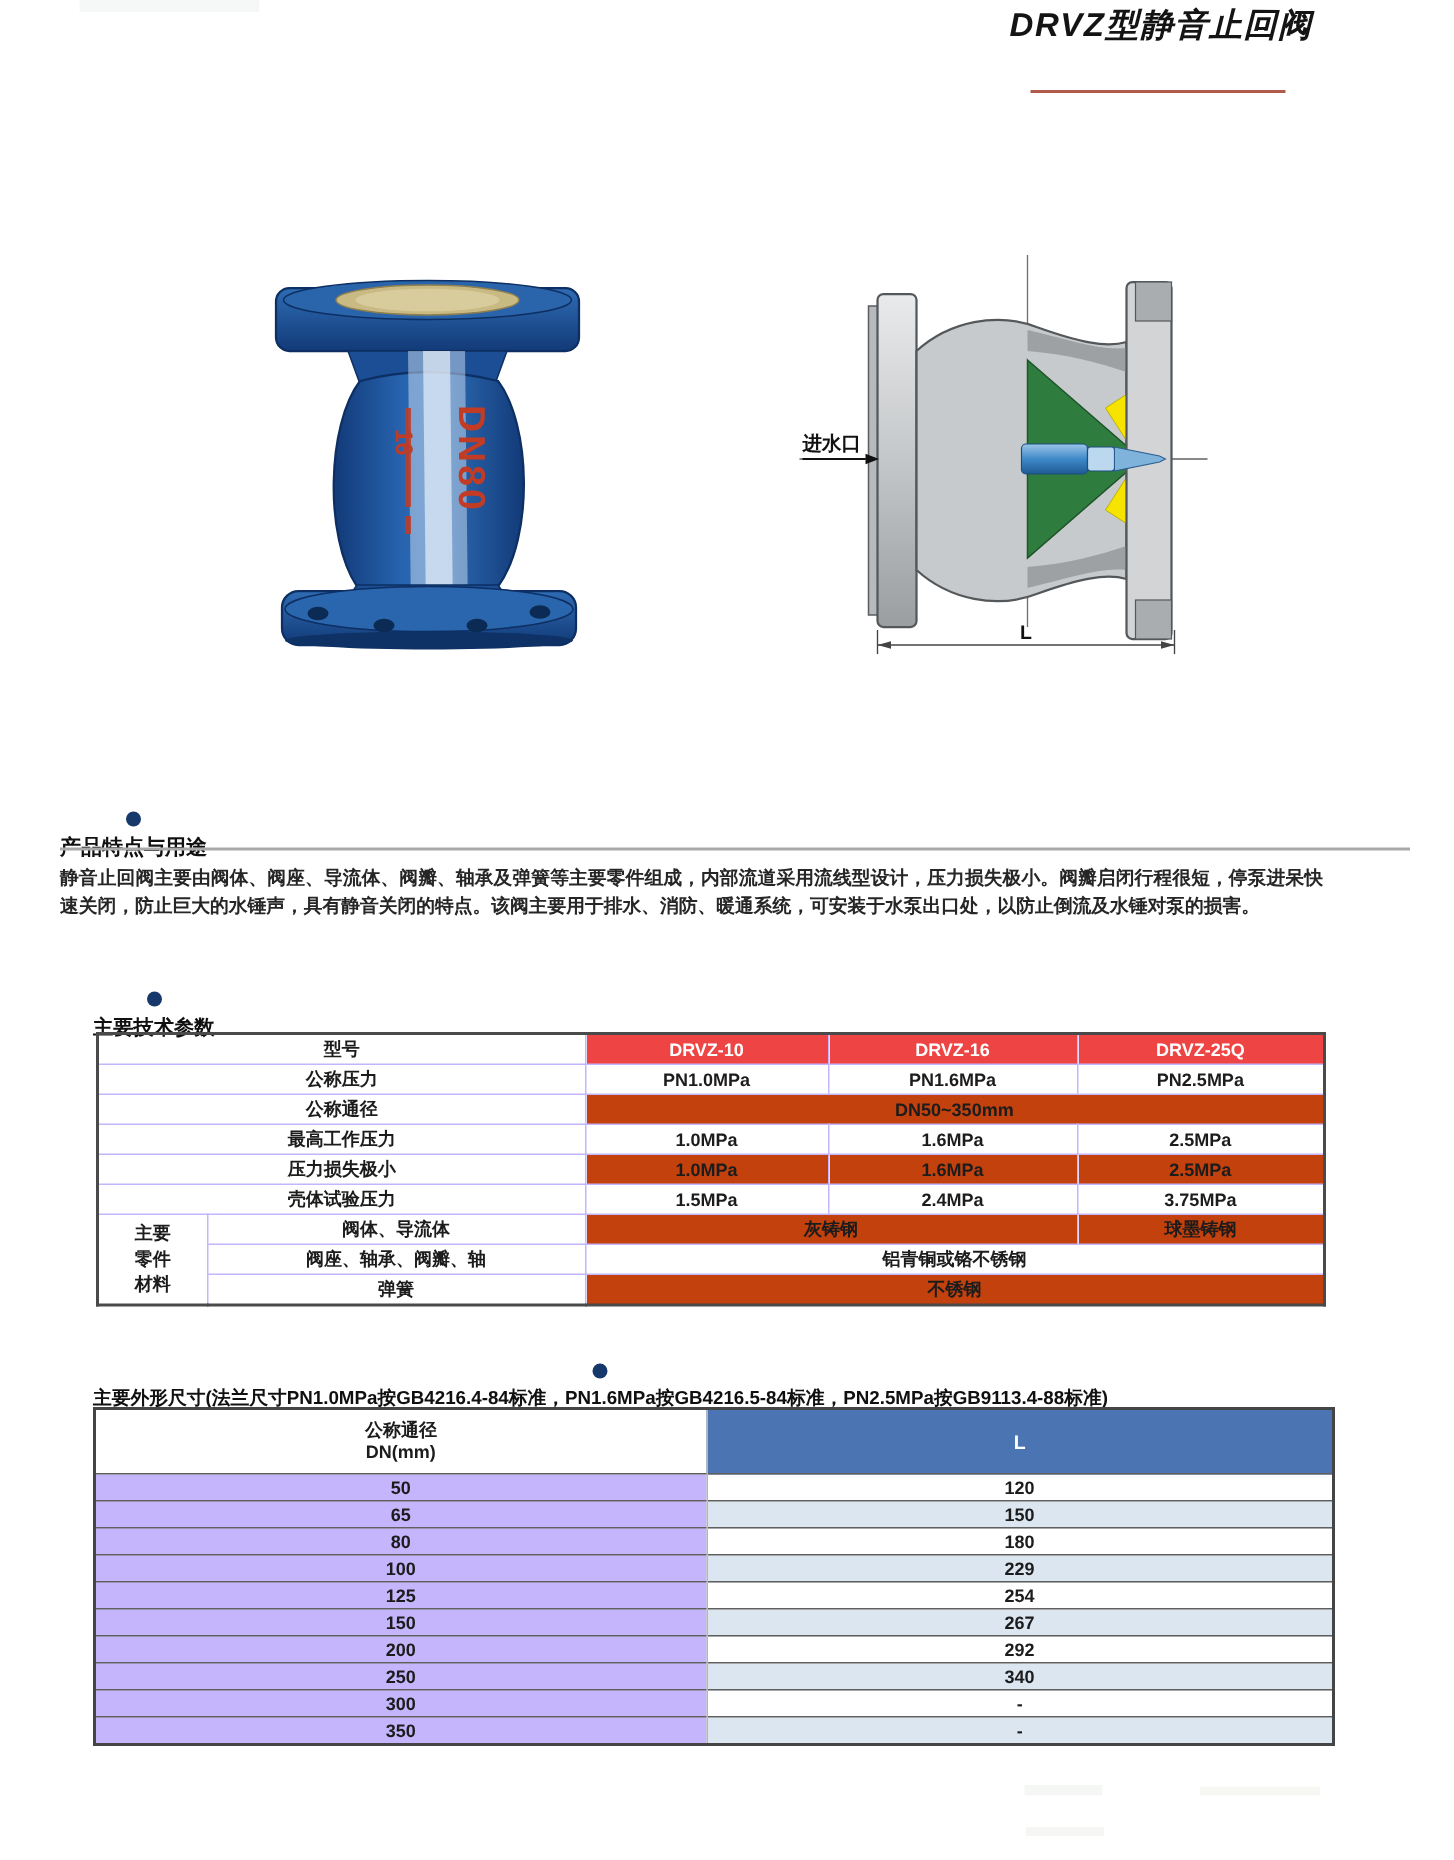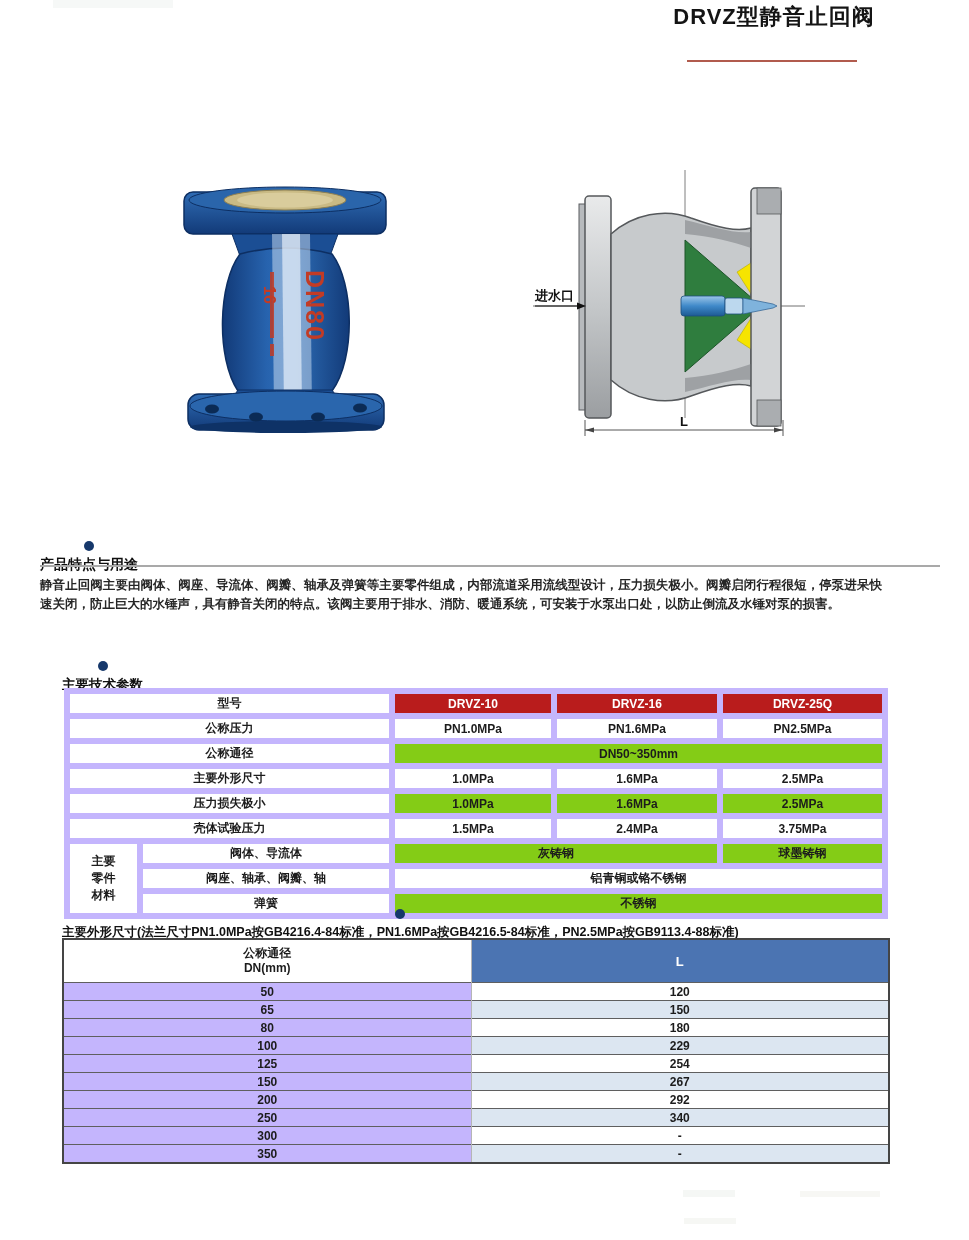"DRVZ型静音止回阀" .title-block { font-style: none -> italic }
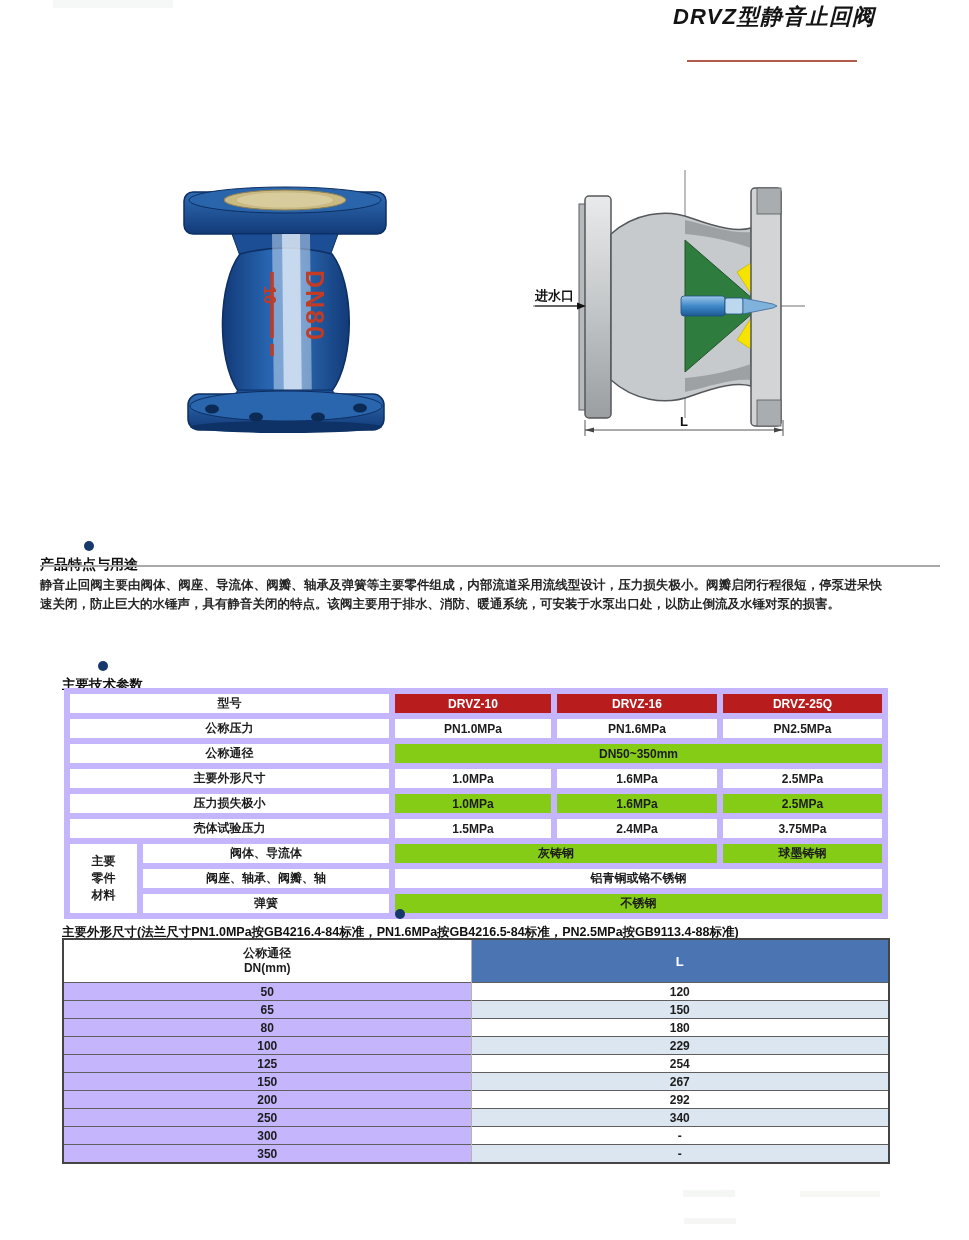"型号" .tech-table td { border: 6px solid #c4b5fd -> 1px solid #c4b5fd }
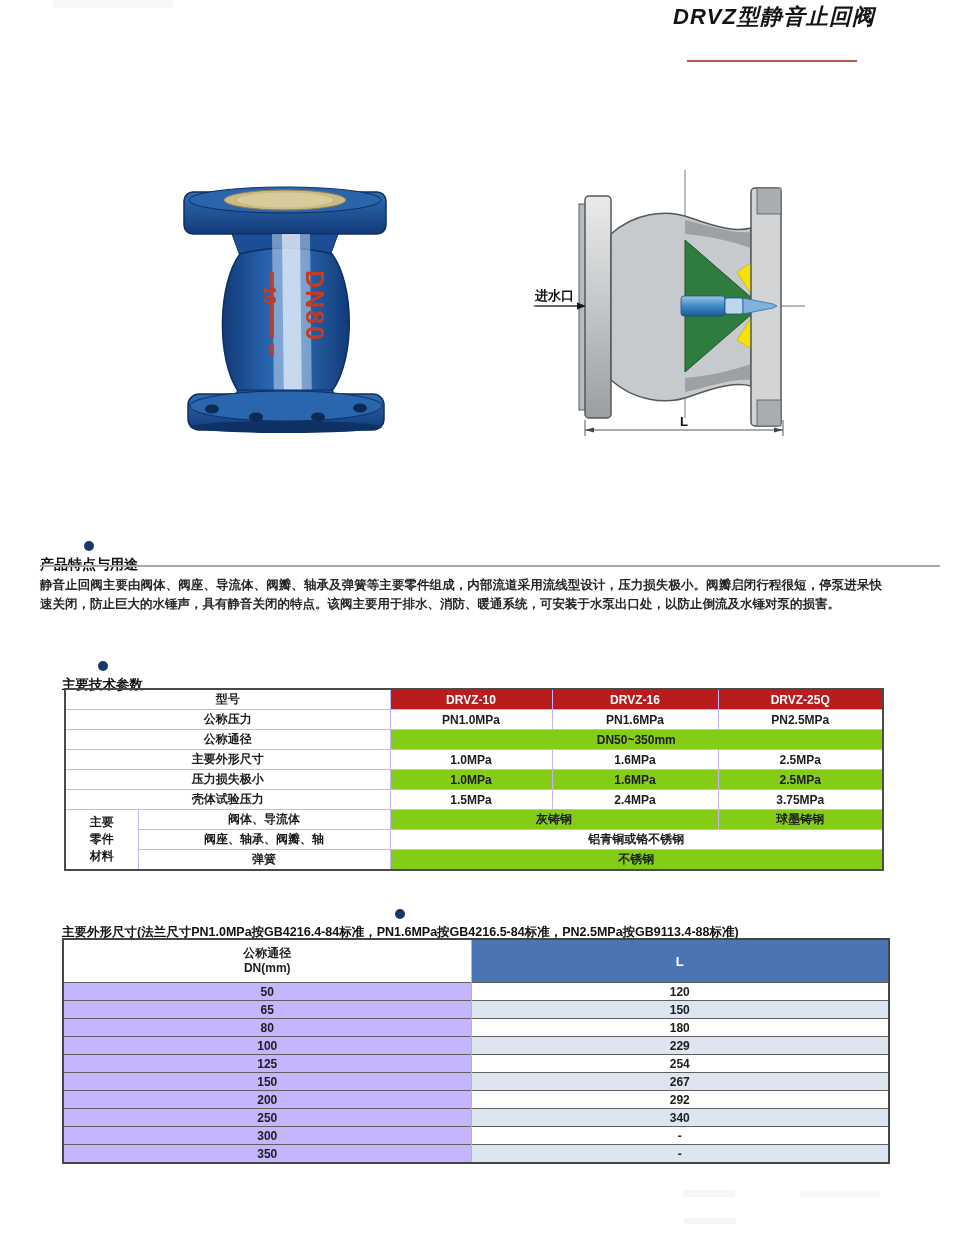"DRVZ-10" .tech-table td.bluehdr { background: #b91c1c -> #ef4444 }
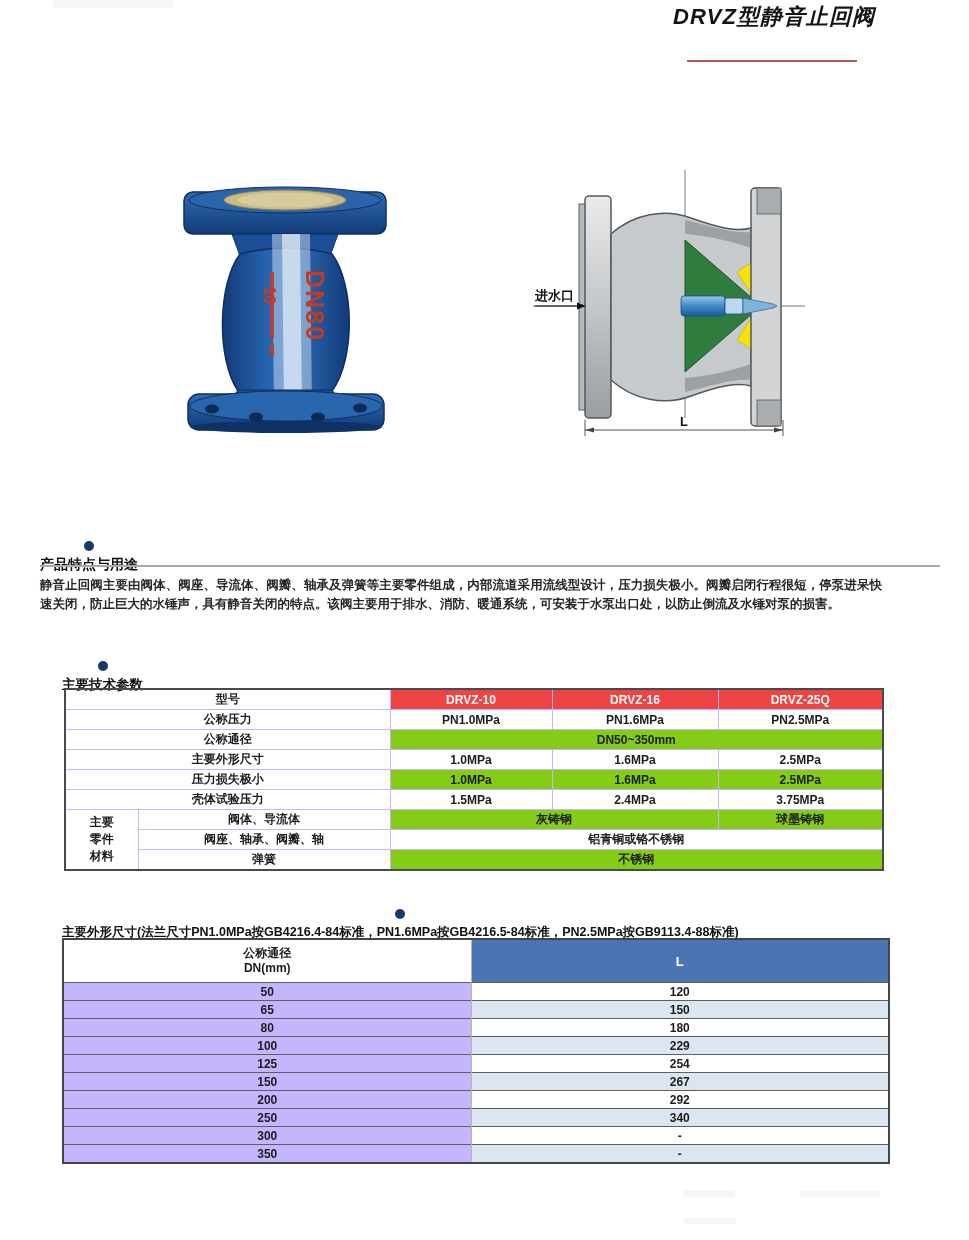"DN50~350mm" .tech-table td.lt { background: #84cc16 -> #c2410c }
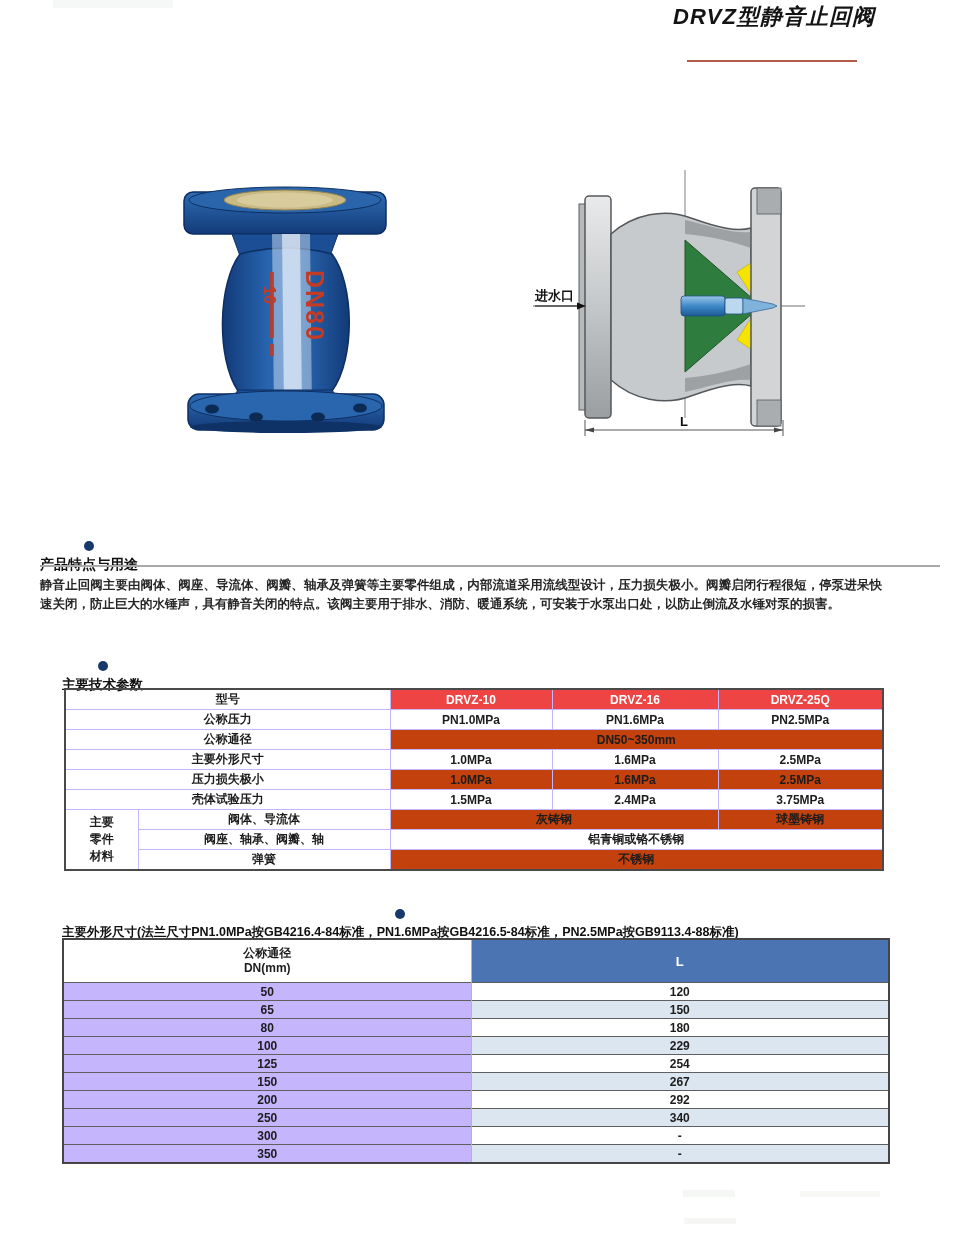"主要外形尺寸" td { text: 主要外形尺寸 -> 最高工作压力 }
